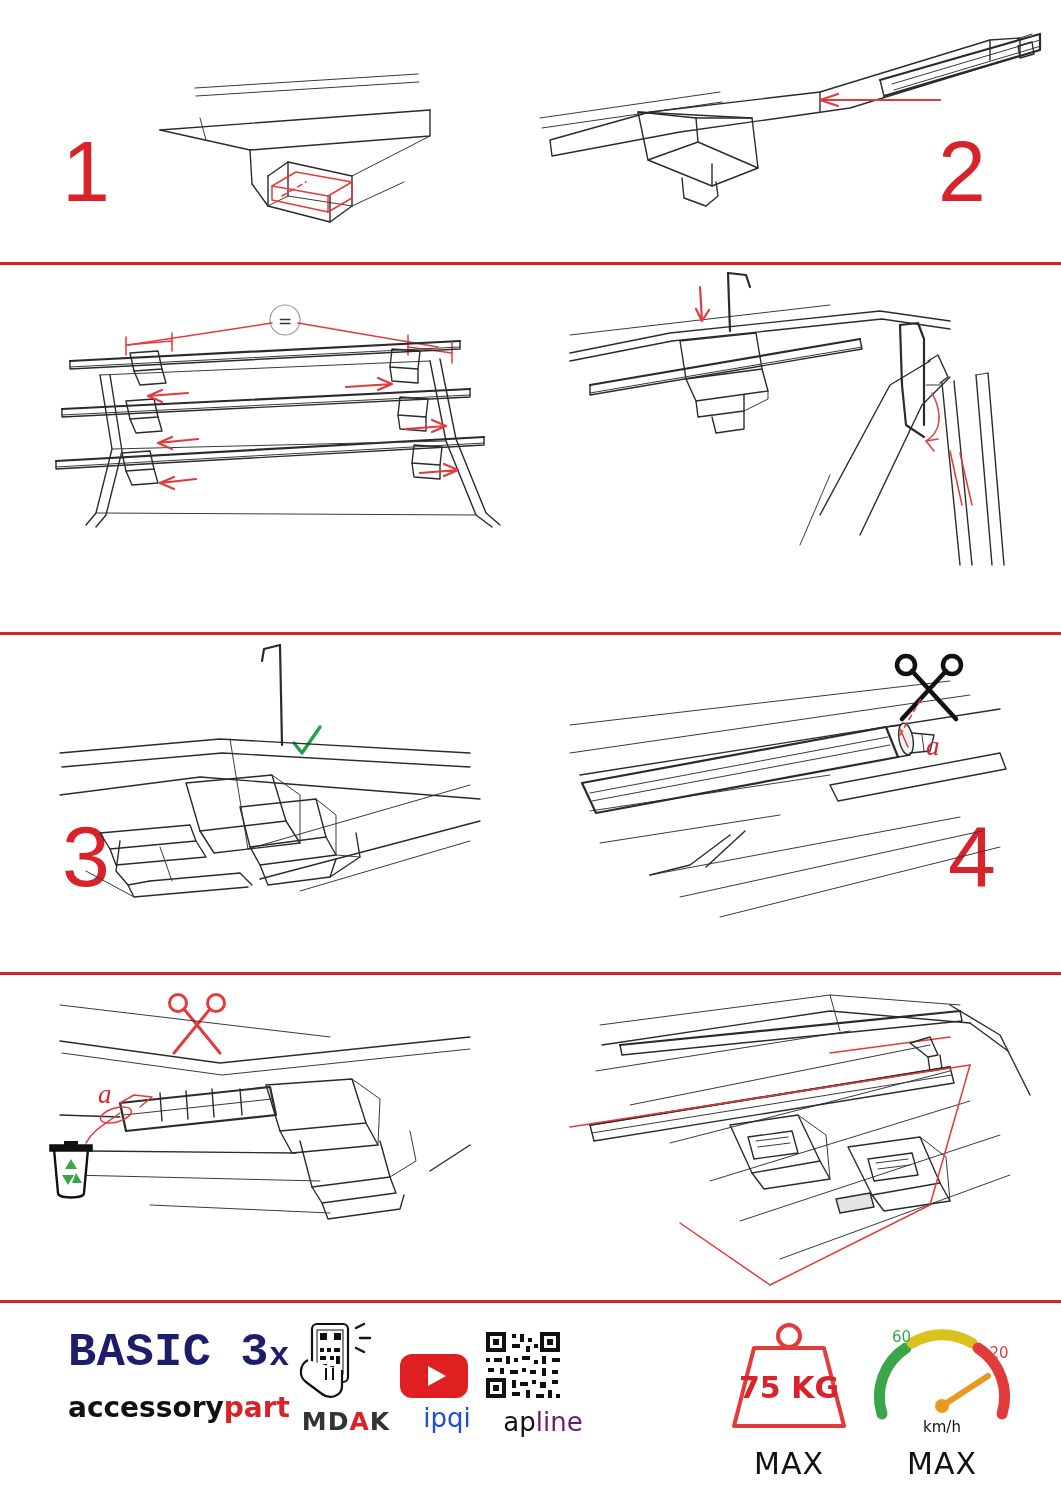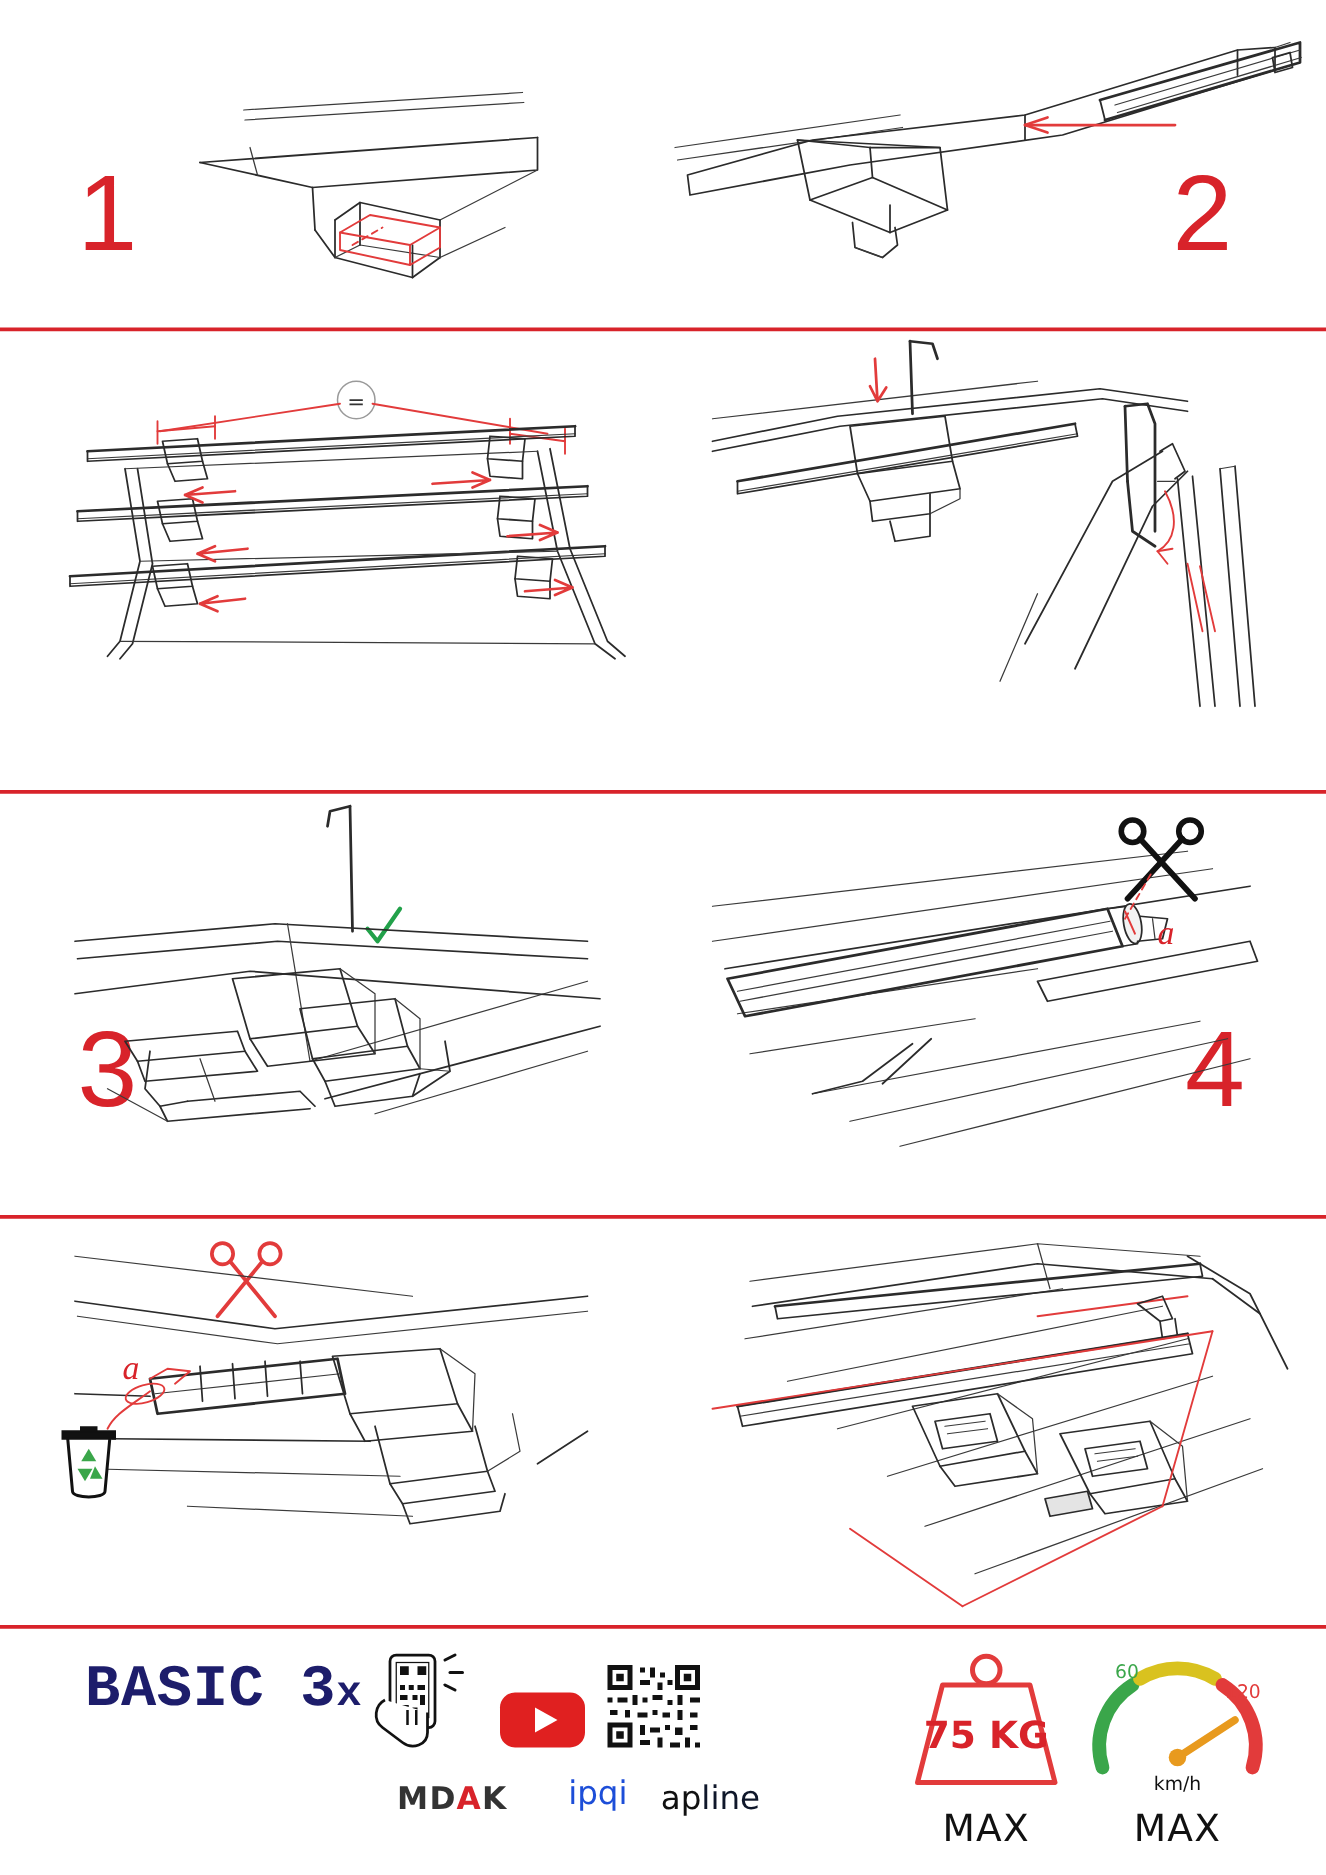"accessorypart" div.brand-sub { html: none -> <div><span>accessory</span><span>part</span></div> }
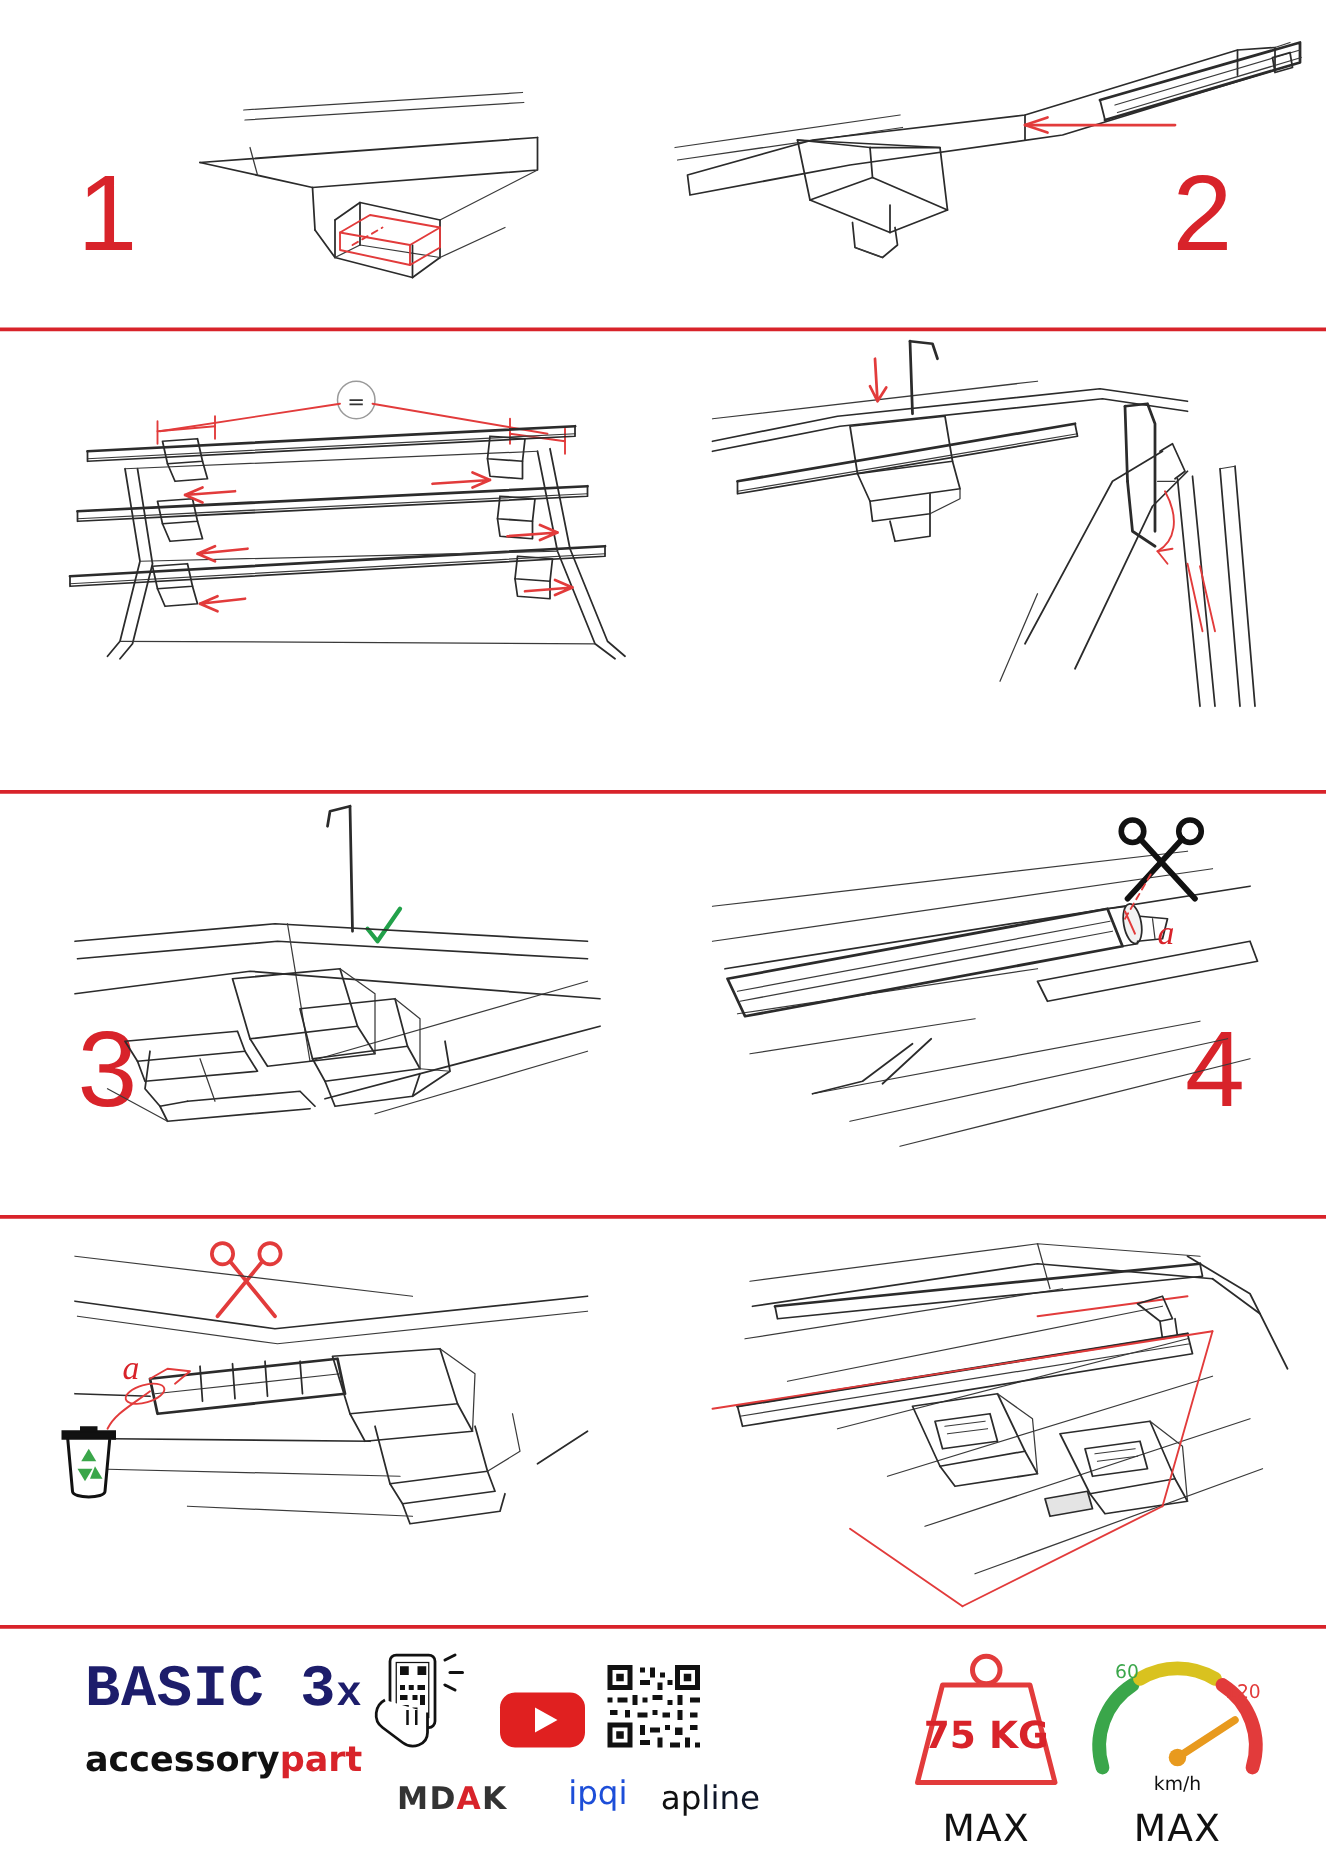"MDAK" .logo-caption { margin-top: 18px -> 1px; text-align: right -> none }
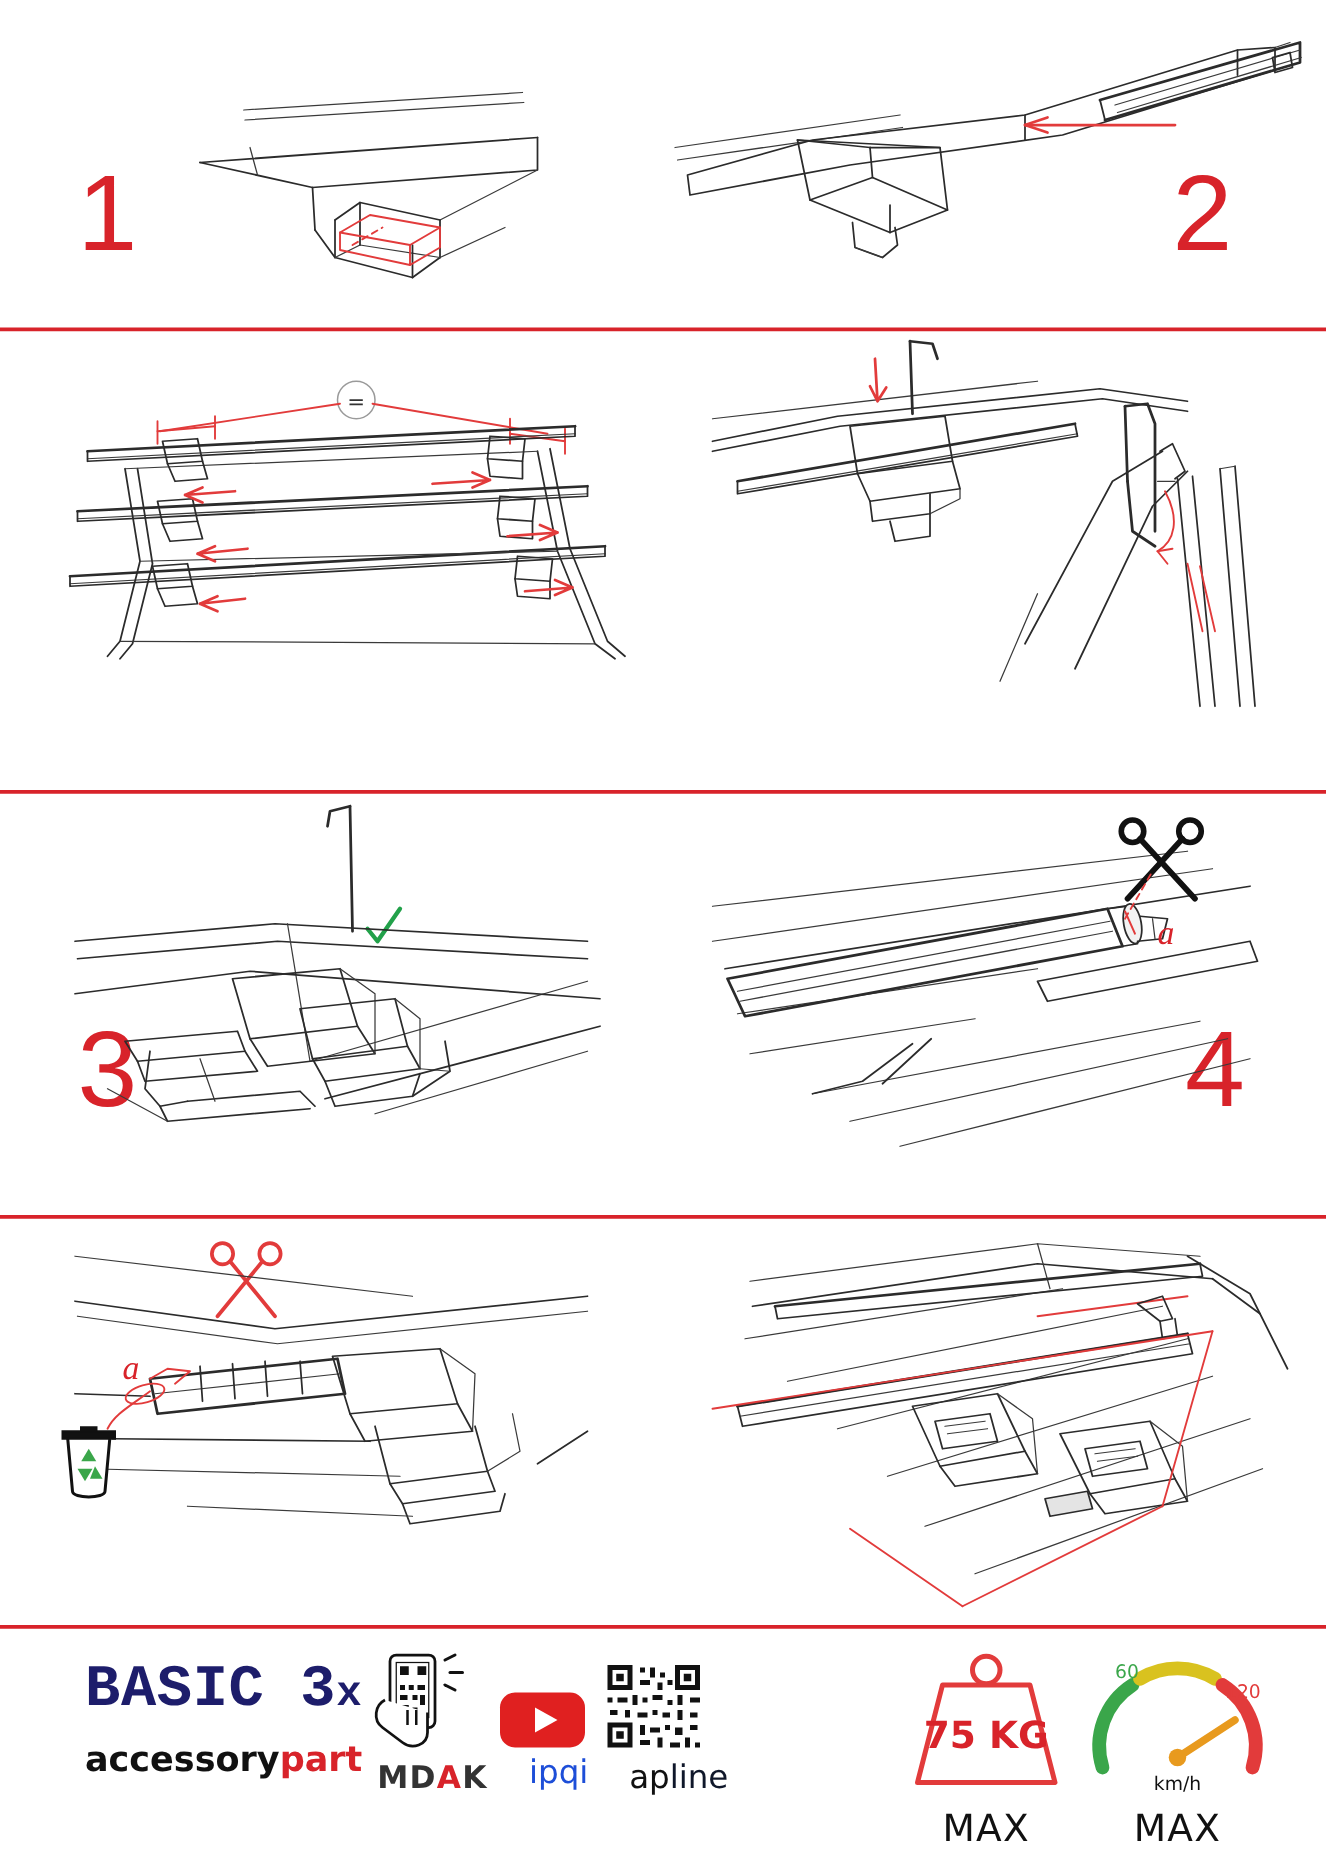"line" .cap-apline .l { color: #0f172a -> #701a75 }
